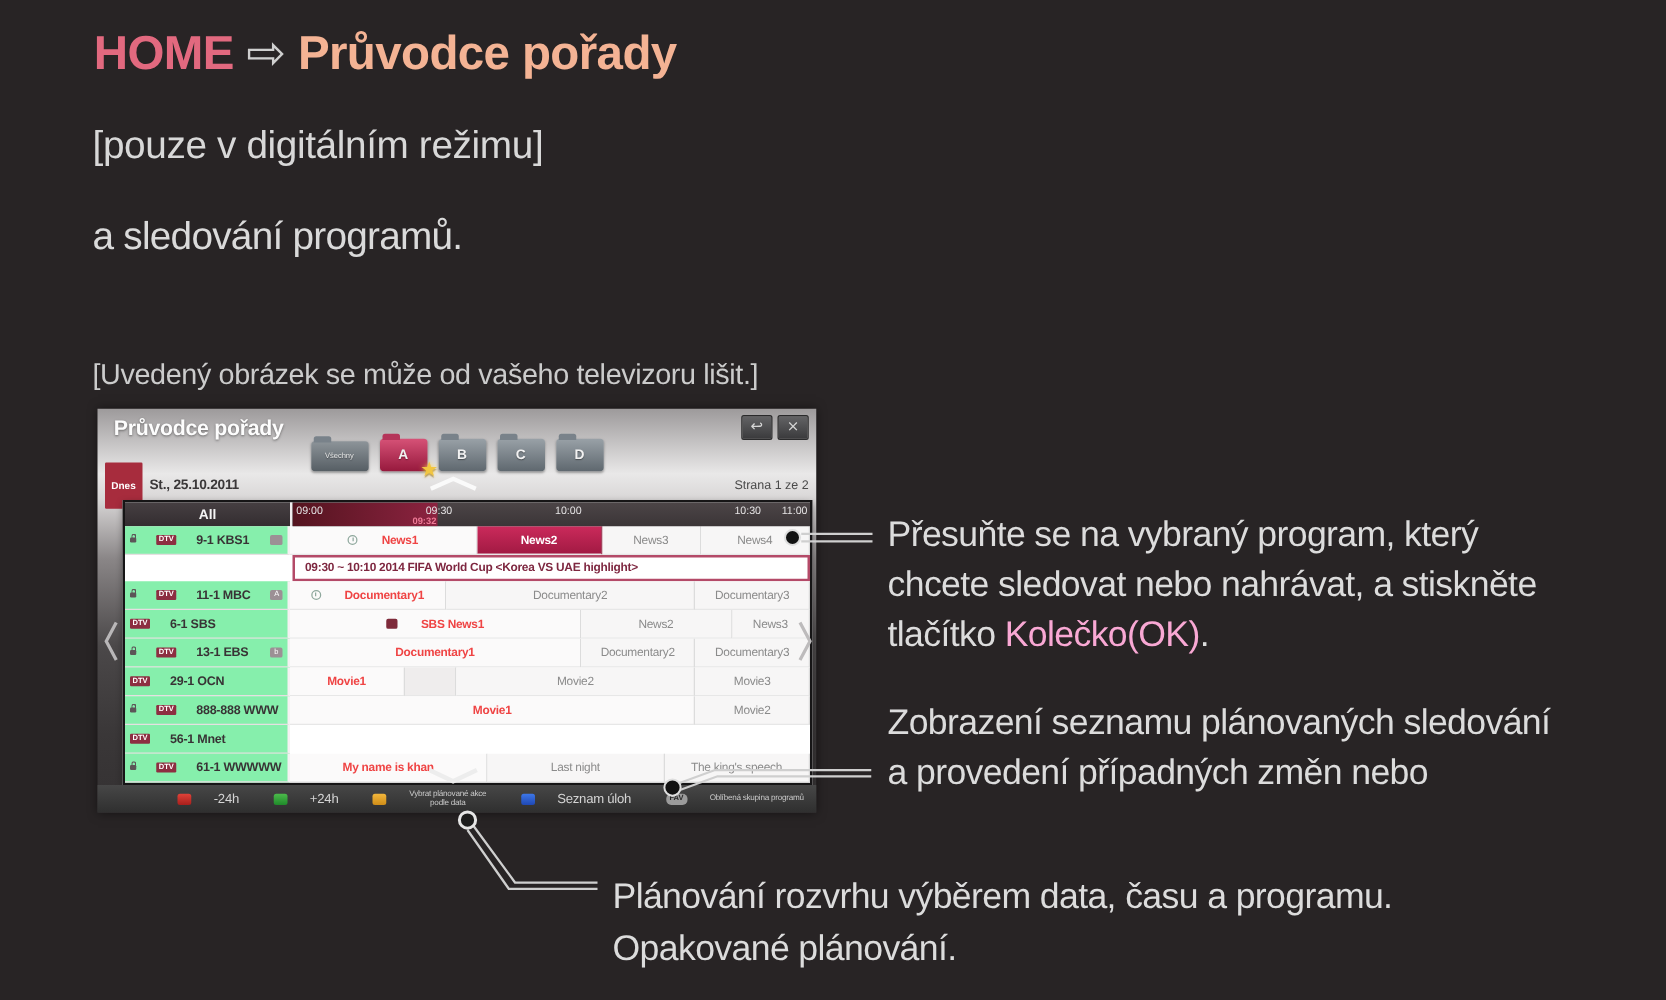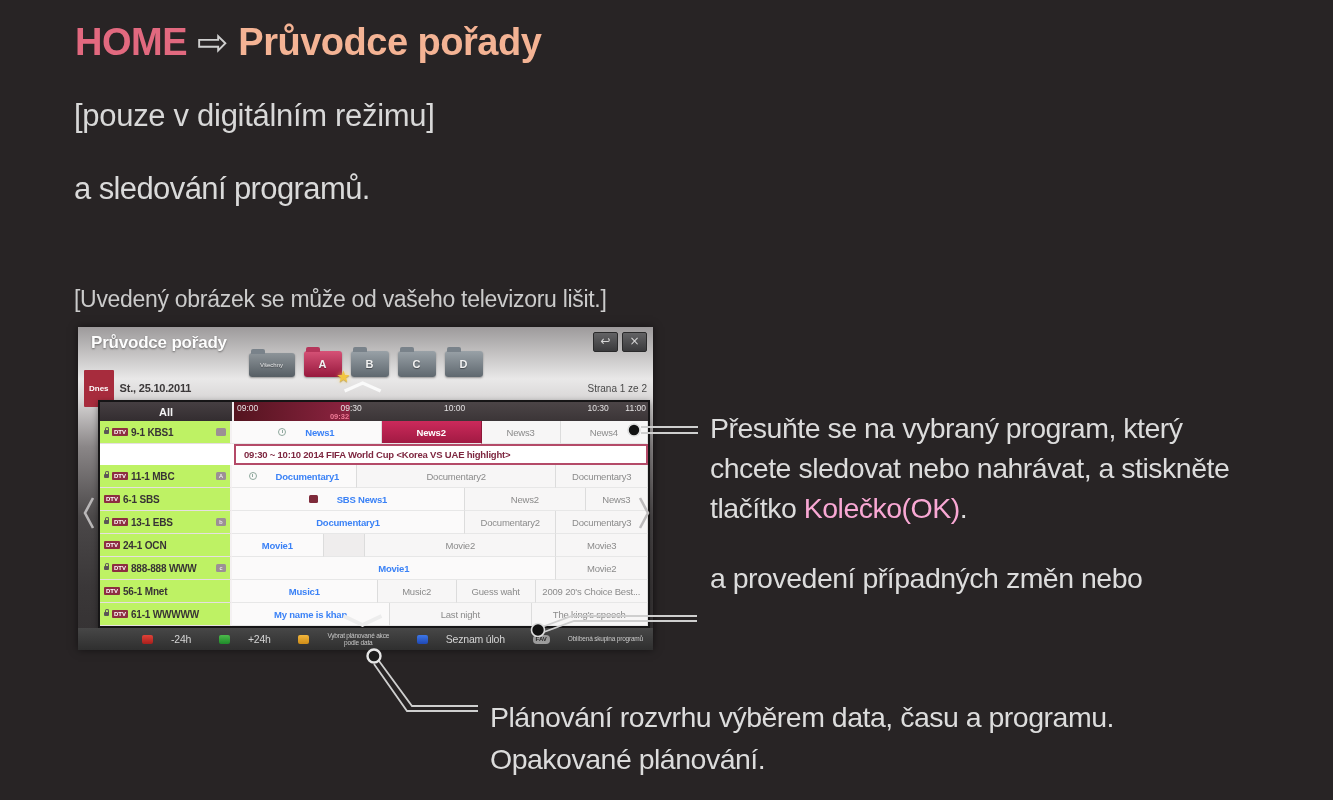"9-1 KBS1" .ch-cell { background: #bef264 -> #86efac; gap: 3px -> 16px }
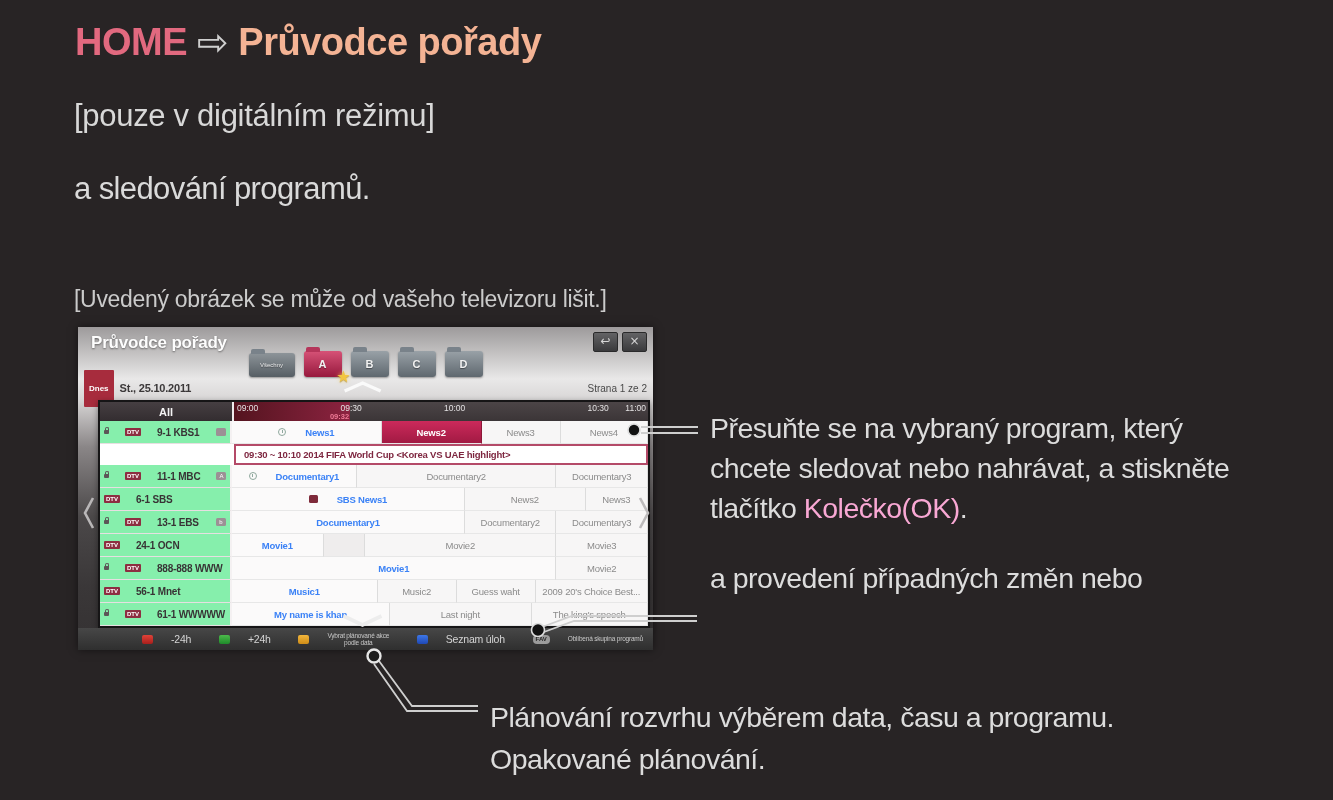"News1" .s-current { color: #3b82f6 -> #ef4444 }
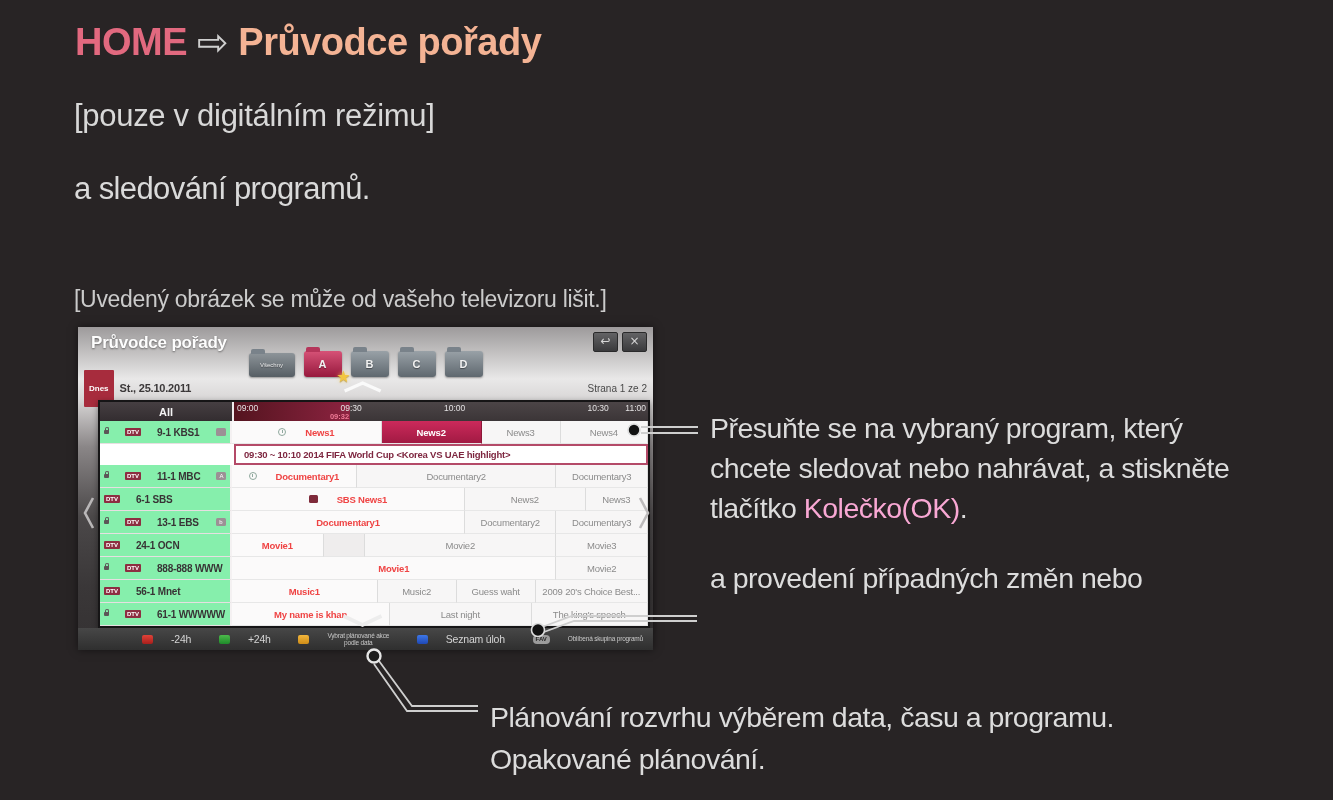"24-1 OCN" span.ch-name { text: 24-1 -> 29-1 }
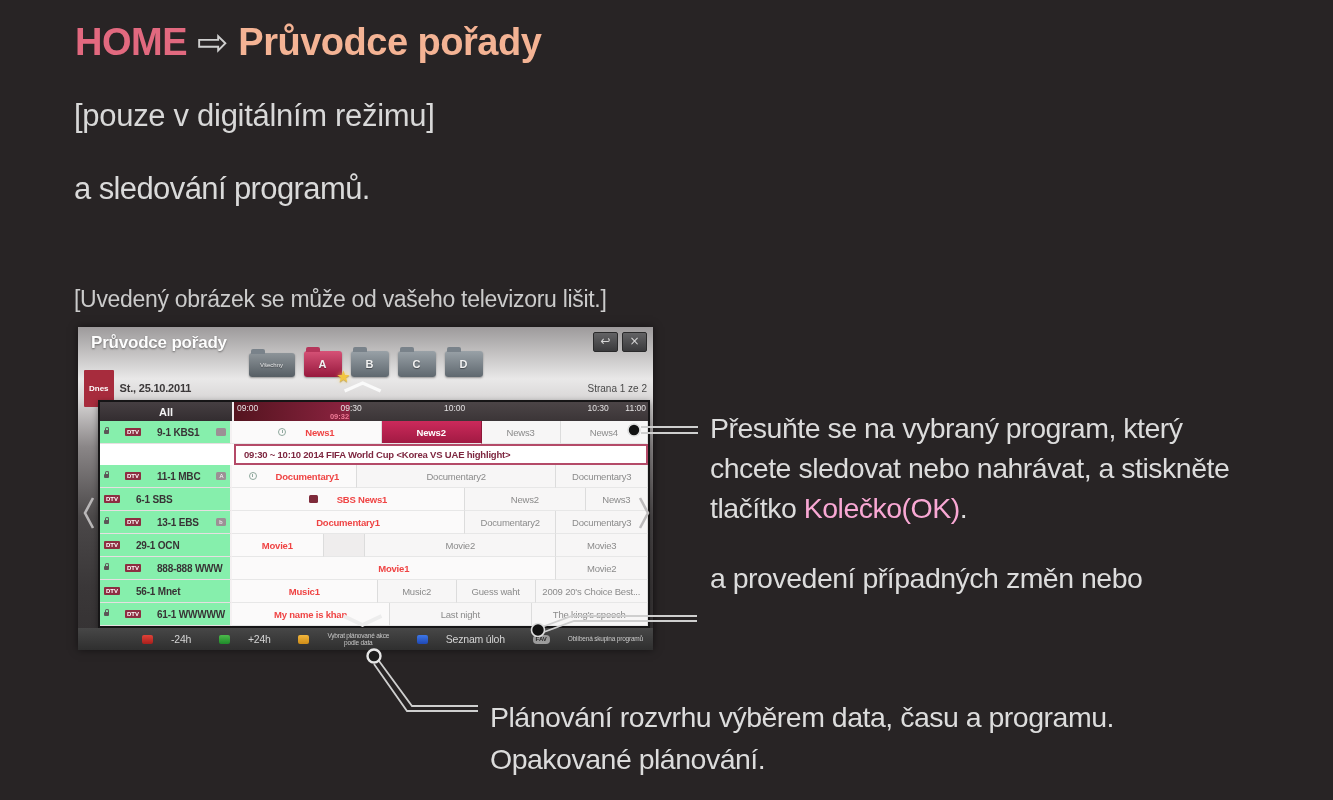"Music1" div.prog-area { html: <div> <div> <span>Music1</span> </div> <div> <span>Music2</span> </div> <div> <span>Guess waht</span> </div> <div> <span>2009 20's Choice Best...</span> </div> </div> -> none }
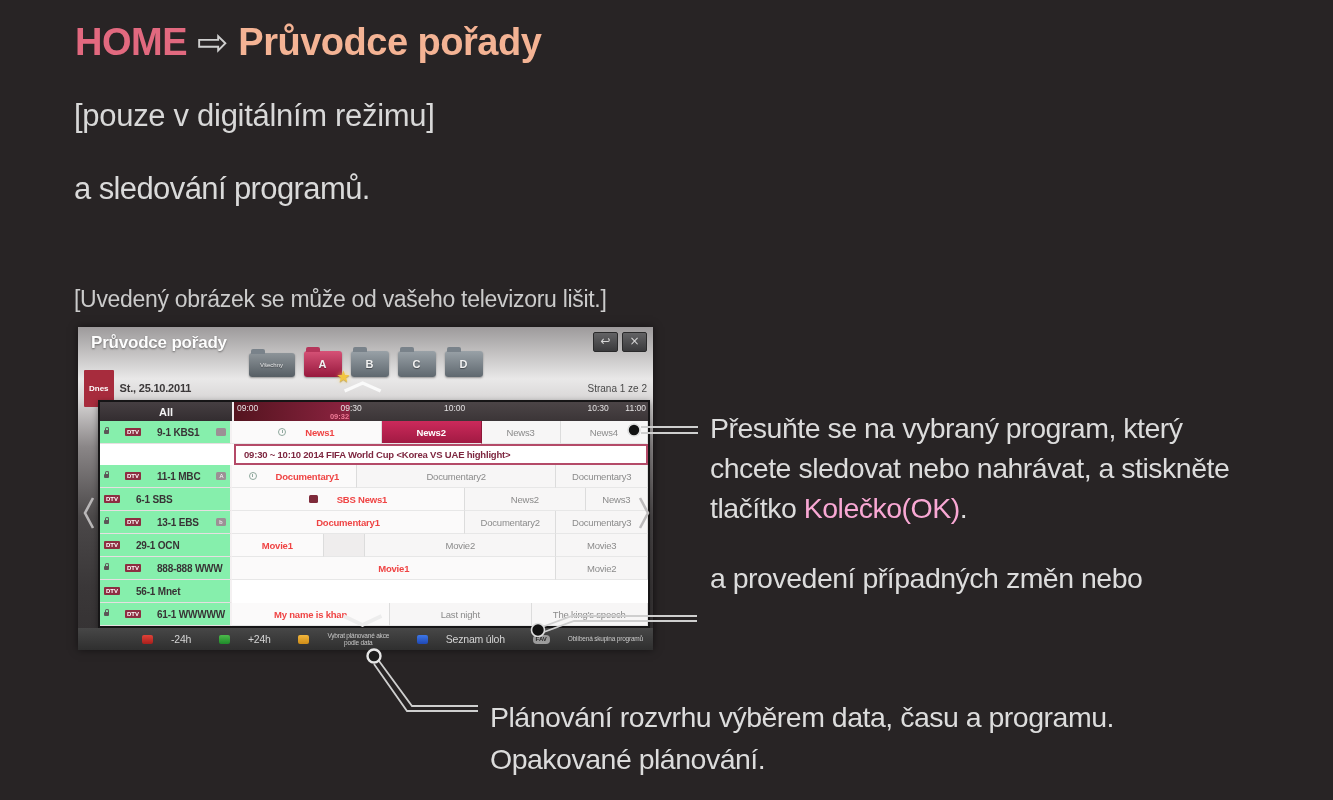"Zobrazení seznamu plánovaných sledování" div { html: none -> <div>Zobrazení seznamu plánovaných sledování</div> }
